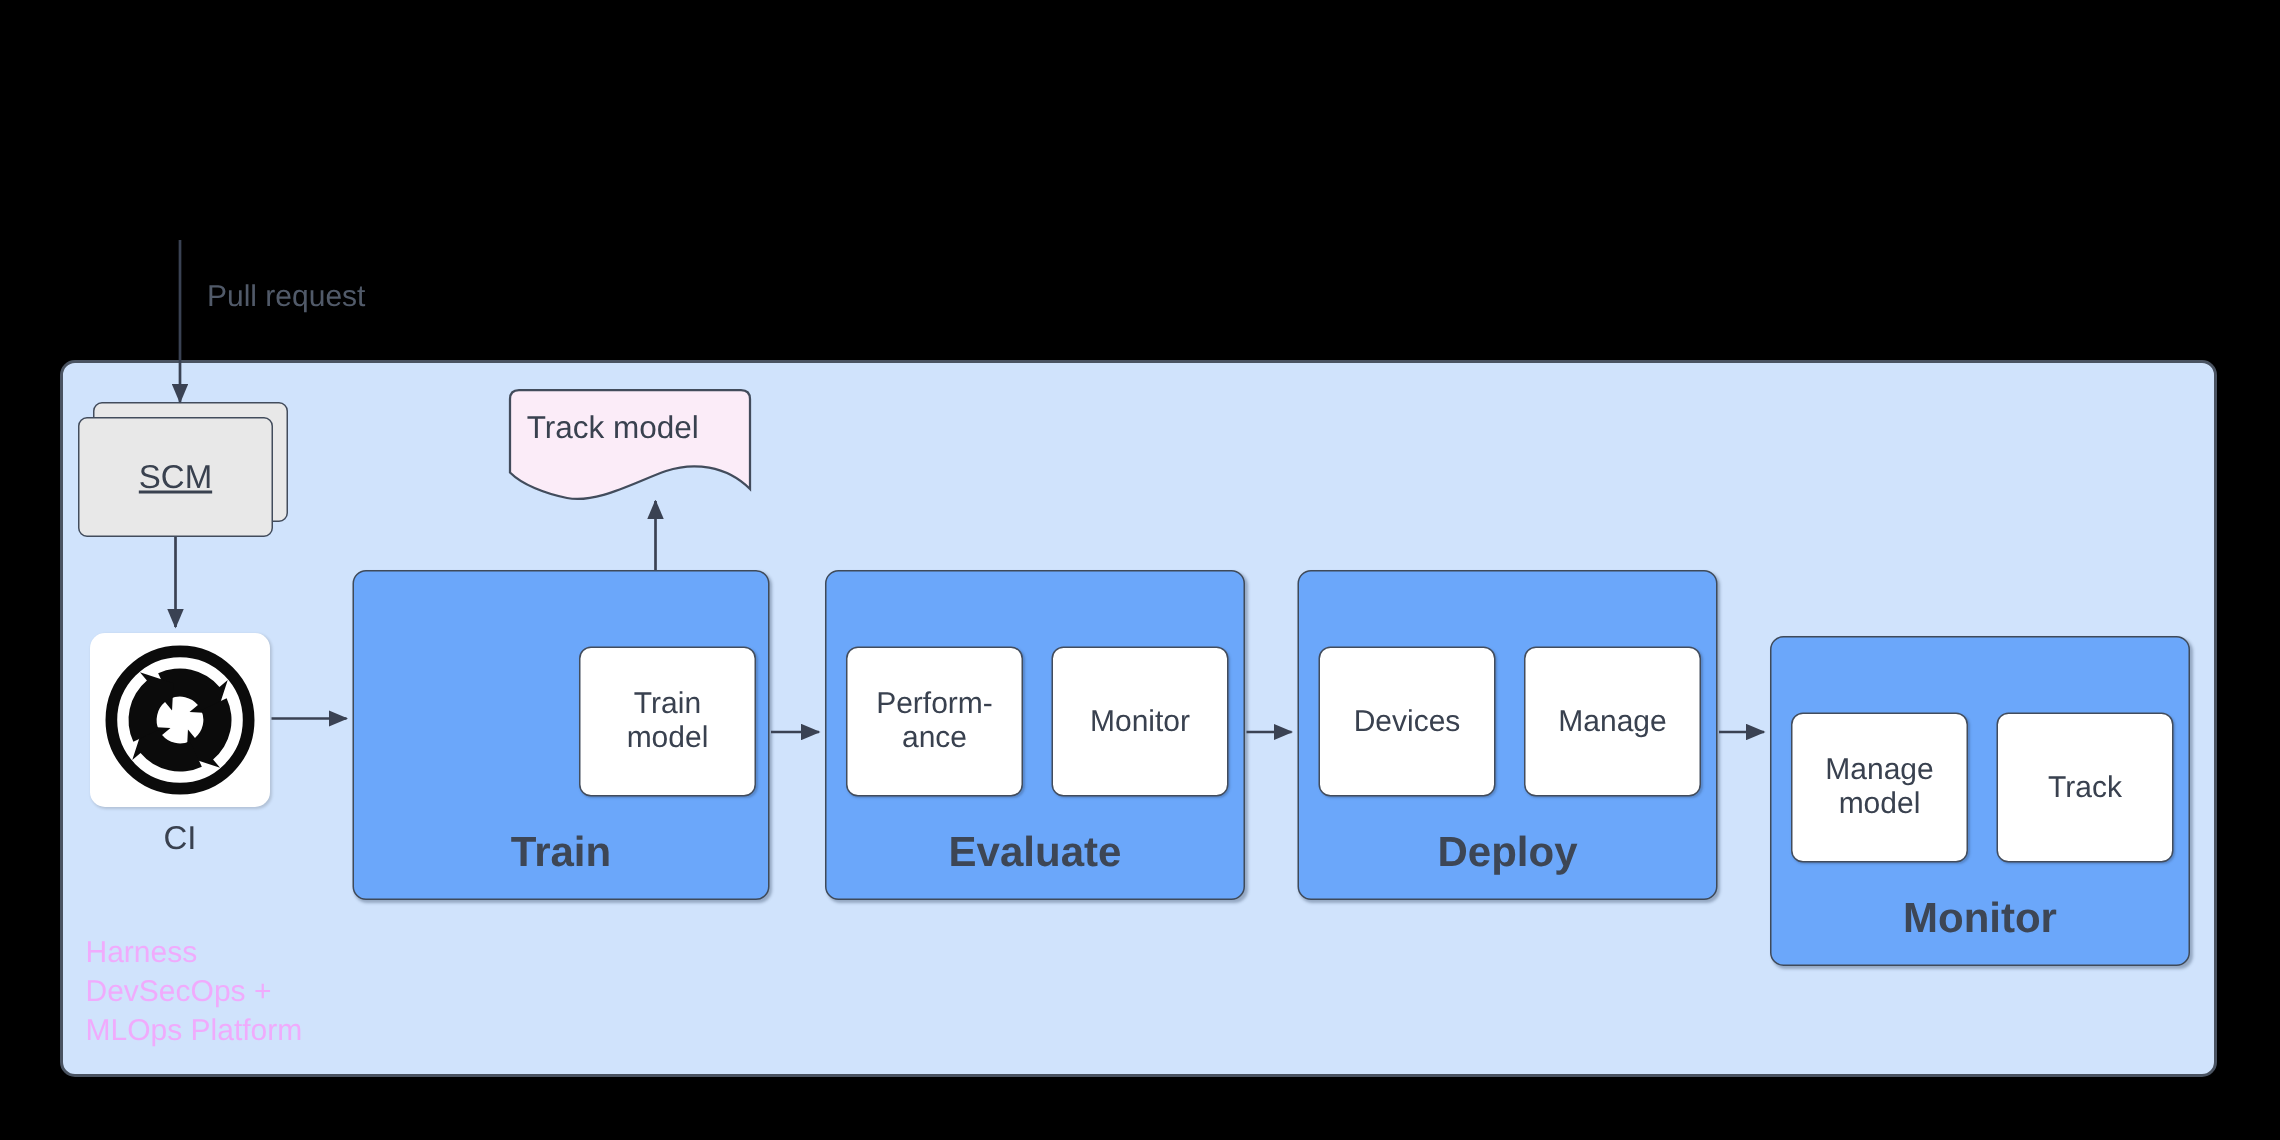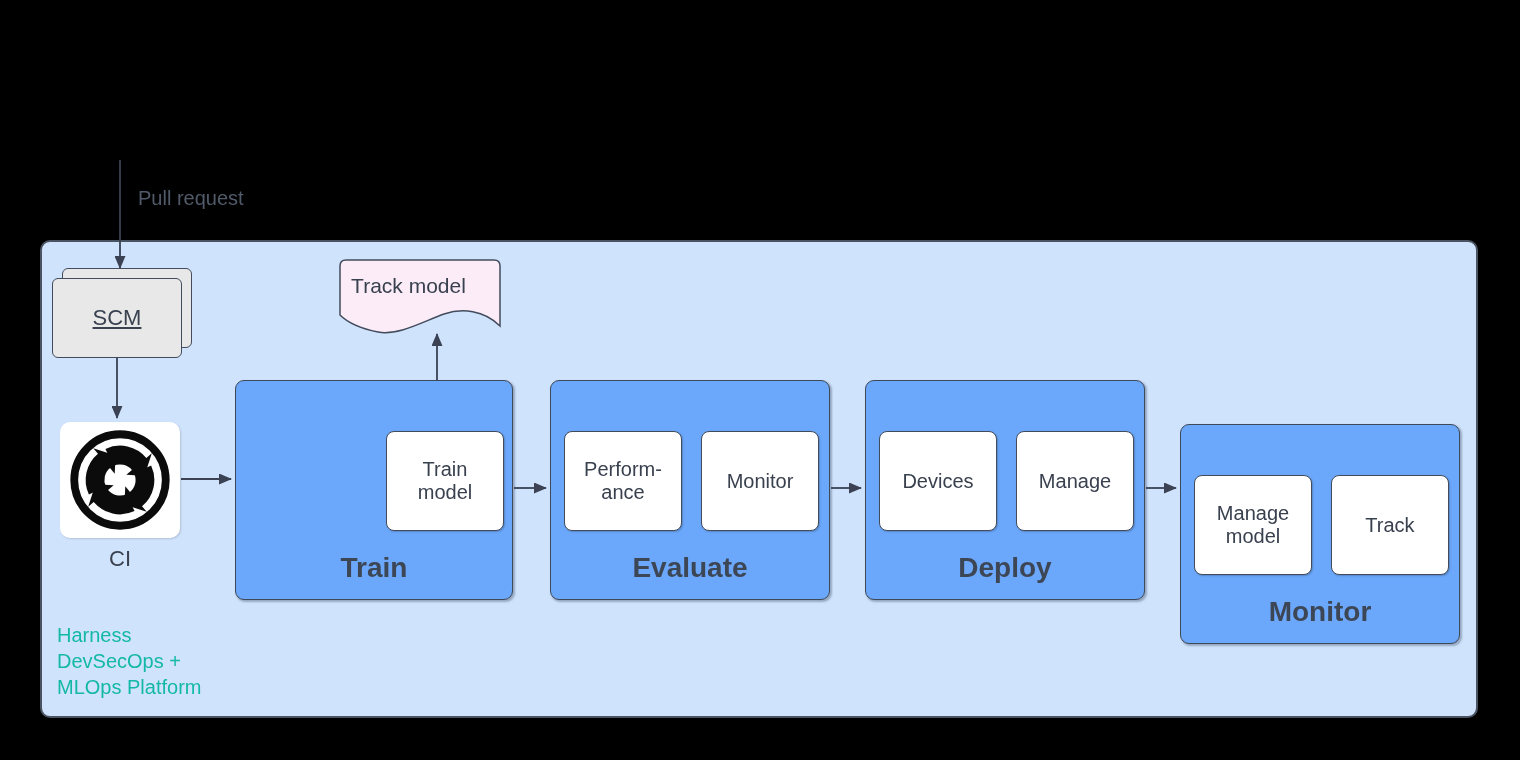"Harness" .harness-label { color: #14b8a6 -> #f0abfc }
